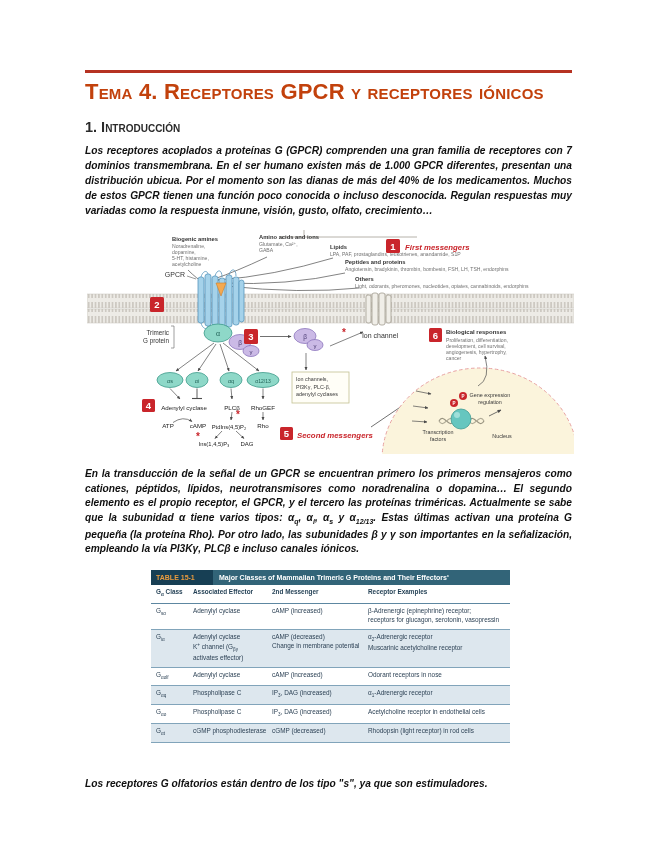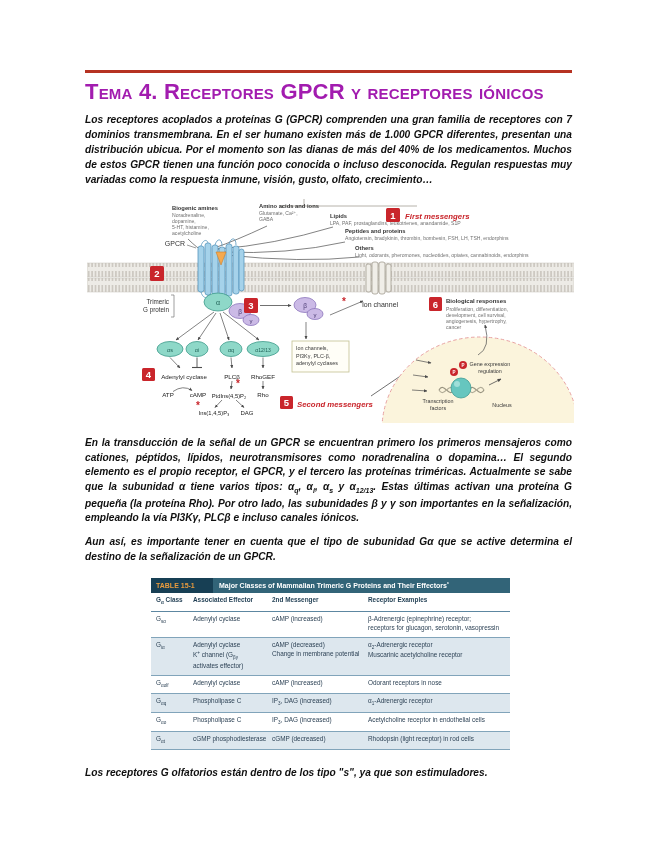"Tema 4. Receptores GPCR y" h1.doc-title { color: #a21caf -> #c2410c }
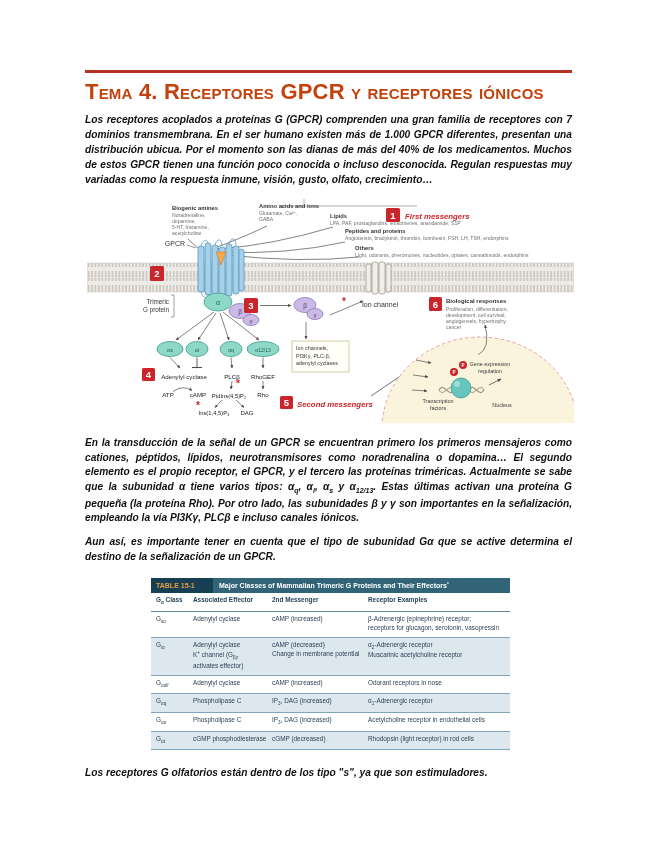"1. Introducción" h2.section { html: none -> <h2>1. Introducción</h2> }
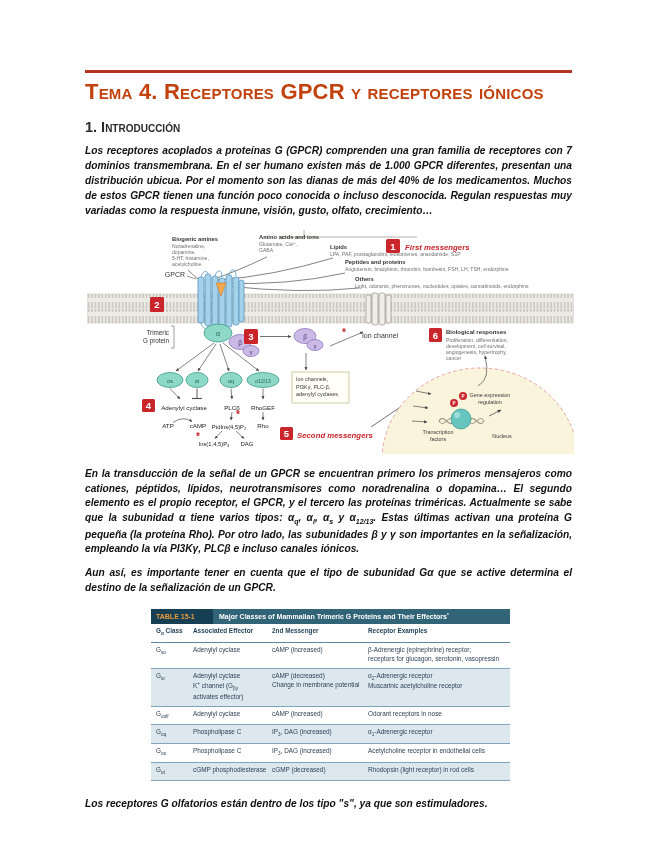"Aun así, es importante tener" p.body { html: <p>Aun así, es importante tener en cuenta que el tipo de subunidad Gα que se active determina el destino de la señalización de un GPCR.</p> -> none }
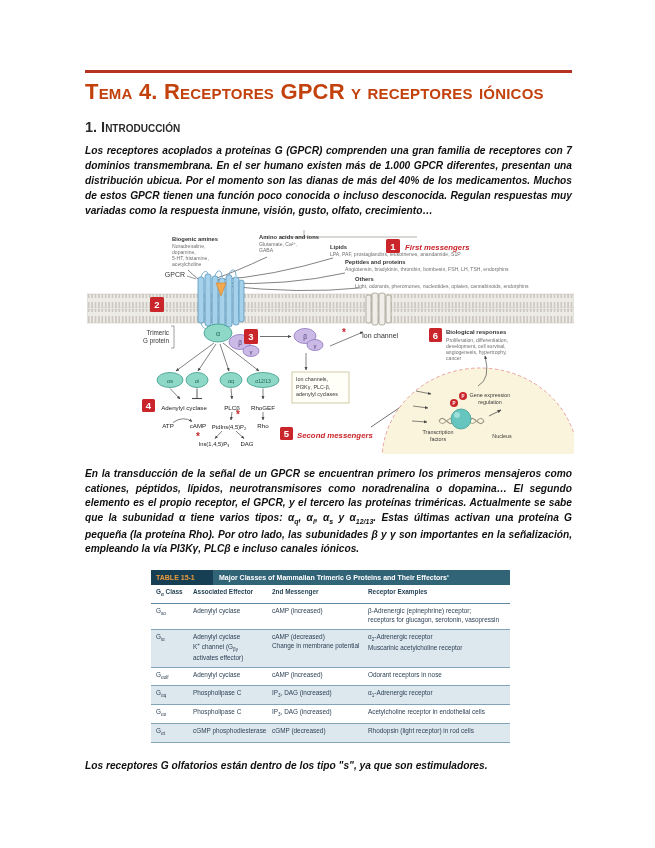"Los receptores G olfatorios están" p.last { margin-top: 16px -> 34px }
